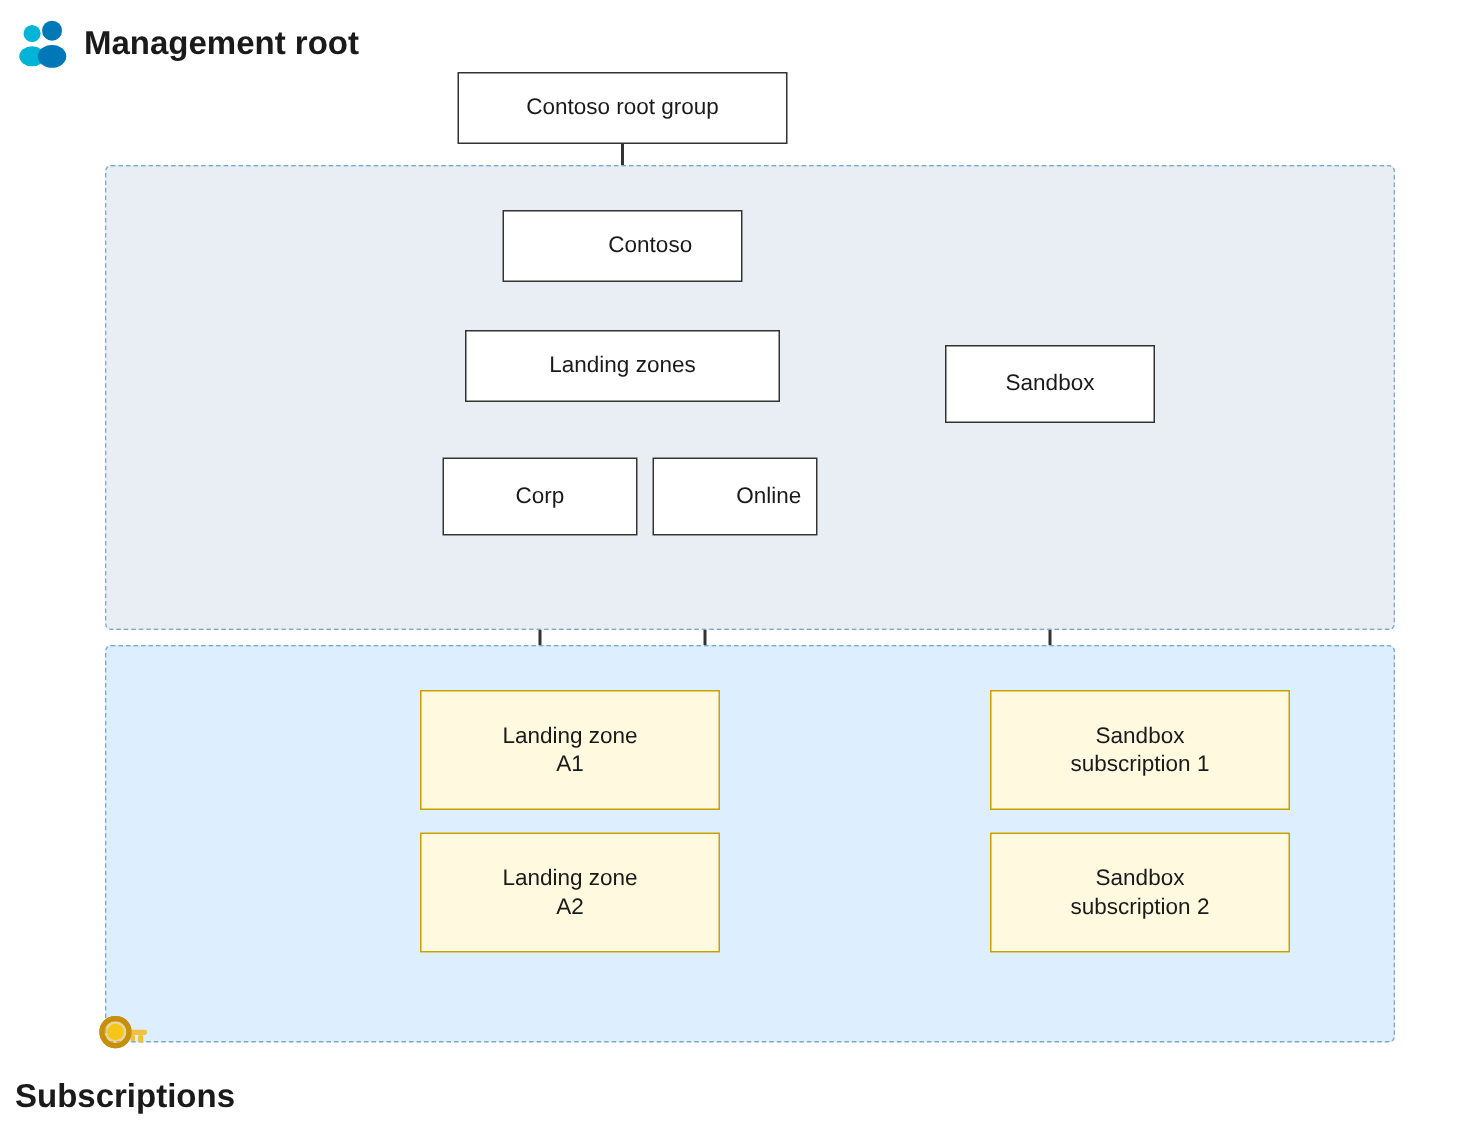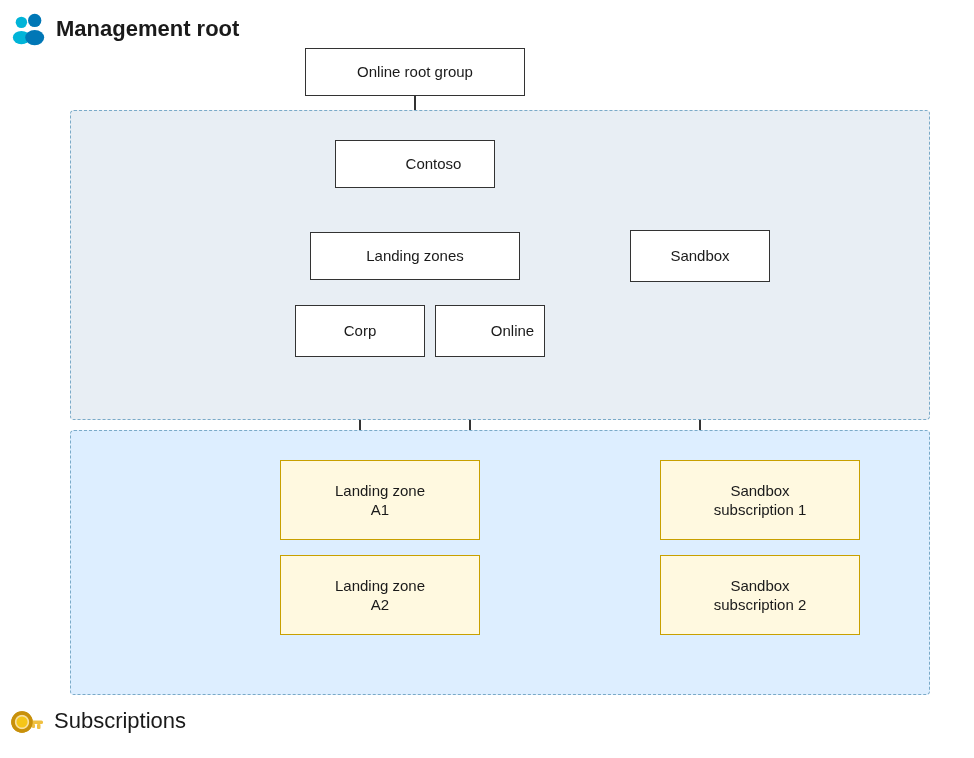"Online root group" span { text: Online -> Contoso }
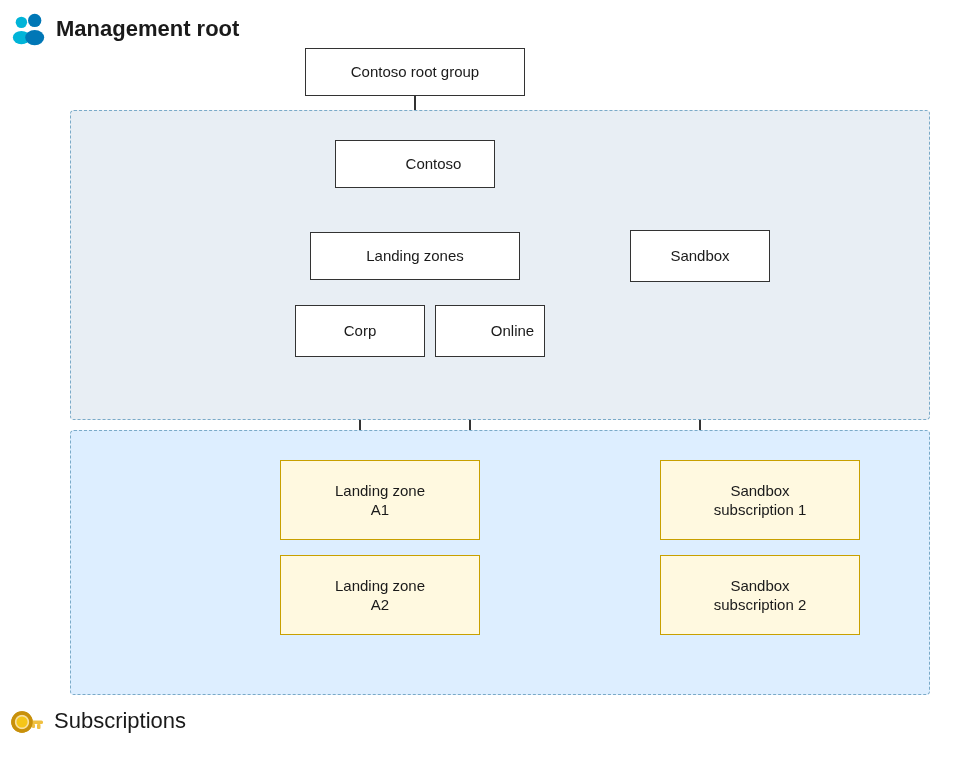"Landing zones" div.box { top: 232px -> 220px }
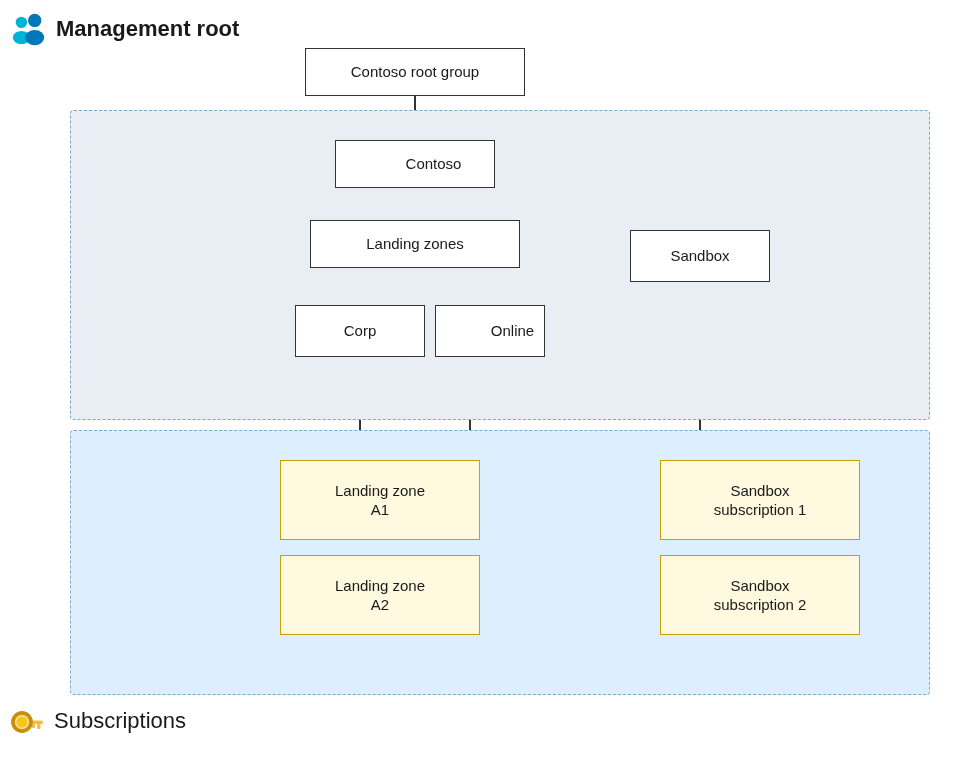"Subscriptions" .label-subs { align-items: none -> center; flex-direction: none -> column; font-weight: normal -> bold }
